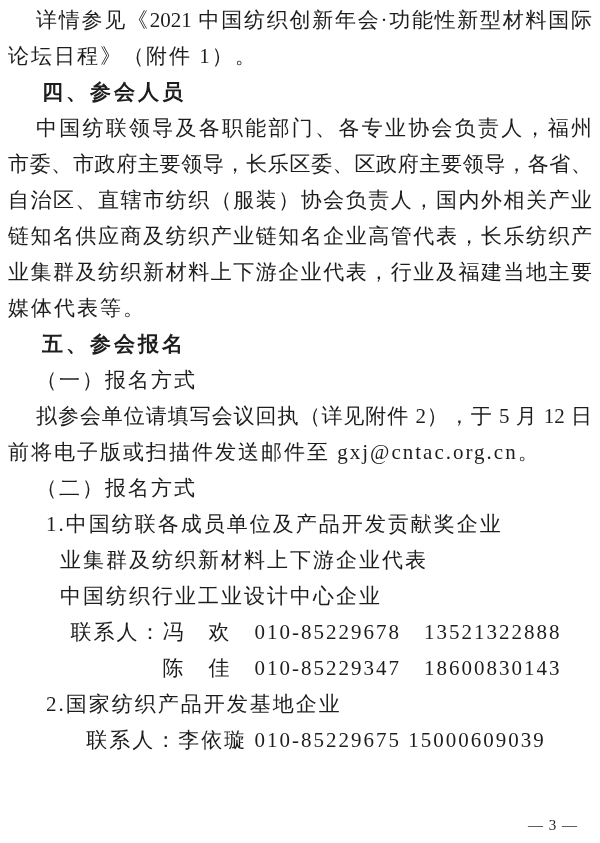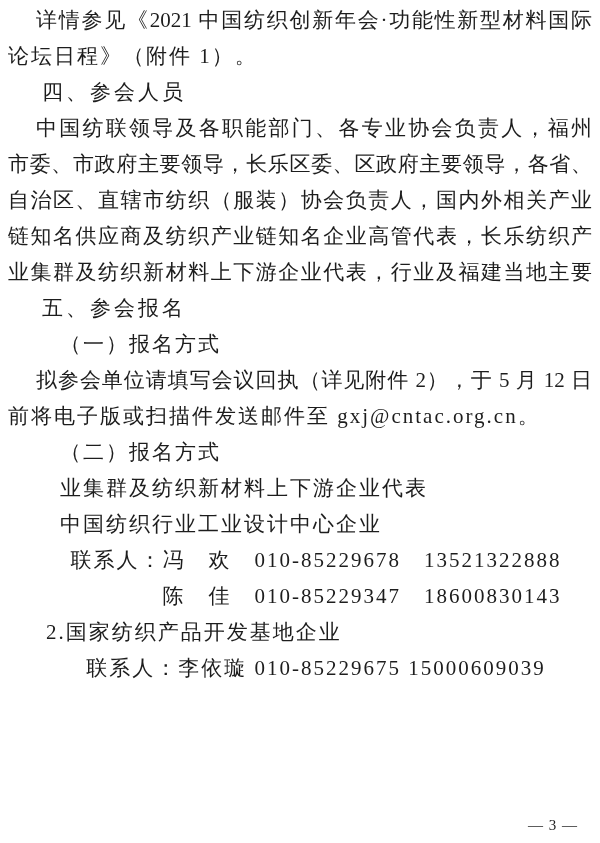"四、参会人员" .heading { font-weight: normal -> bold }
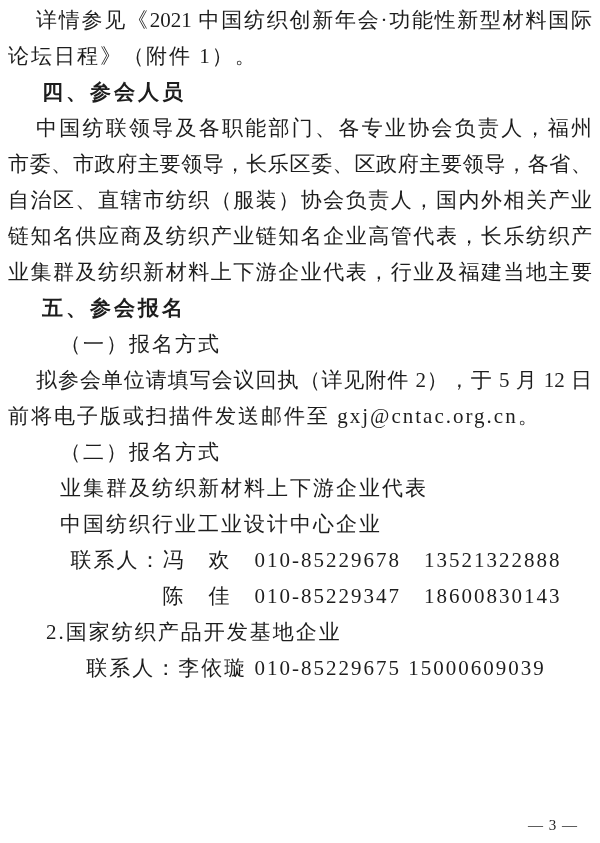"媒体代表等。" div.ln { html: none -> <div>媒体代表等。</div> }
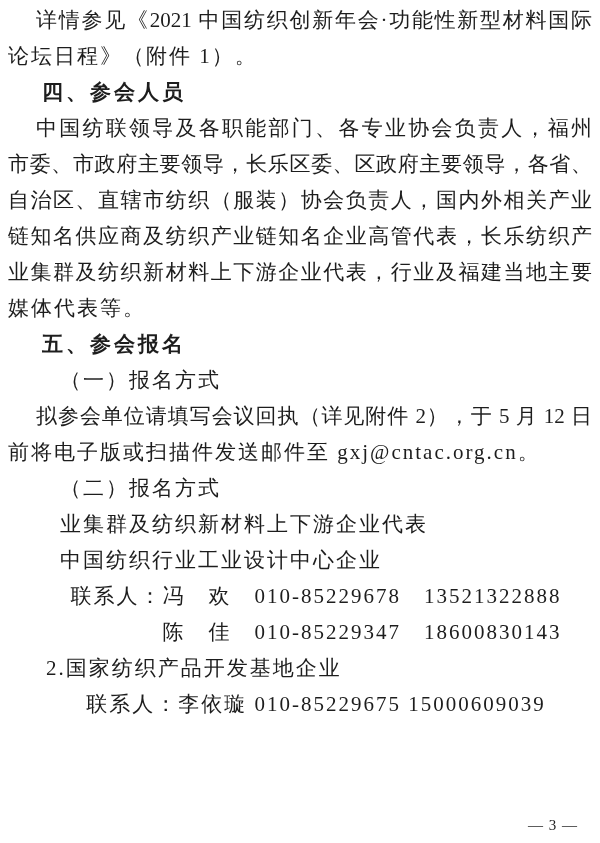"（一）报名方式" .sub { margin-left: 52px -> 28px }
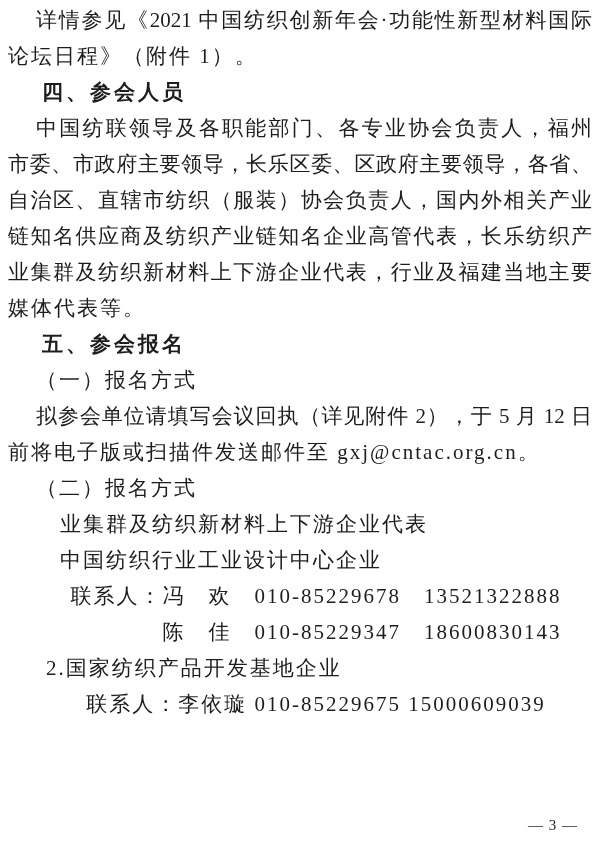"1.中国纺联各成员单位及产品开发贡献奖企业" div.ln { html: none -> <div>1.中国纺联各成员单位及产品开发贡献奖企业</div> }
